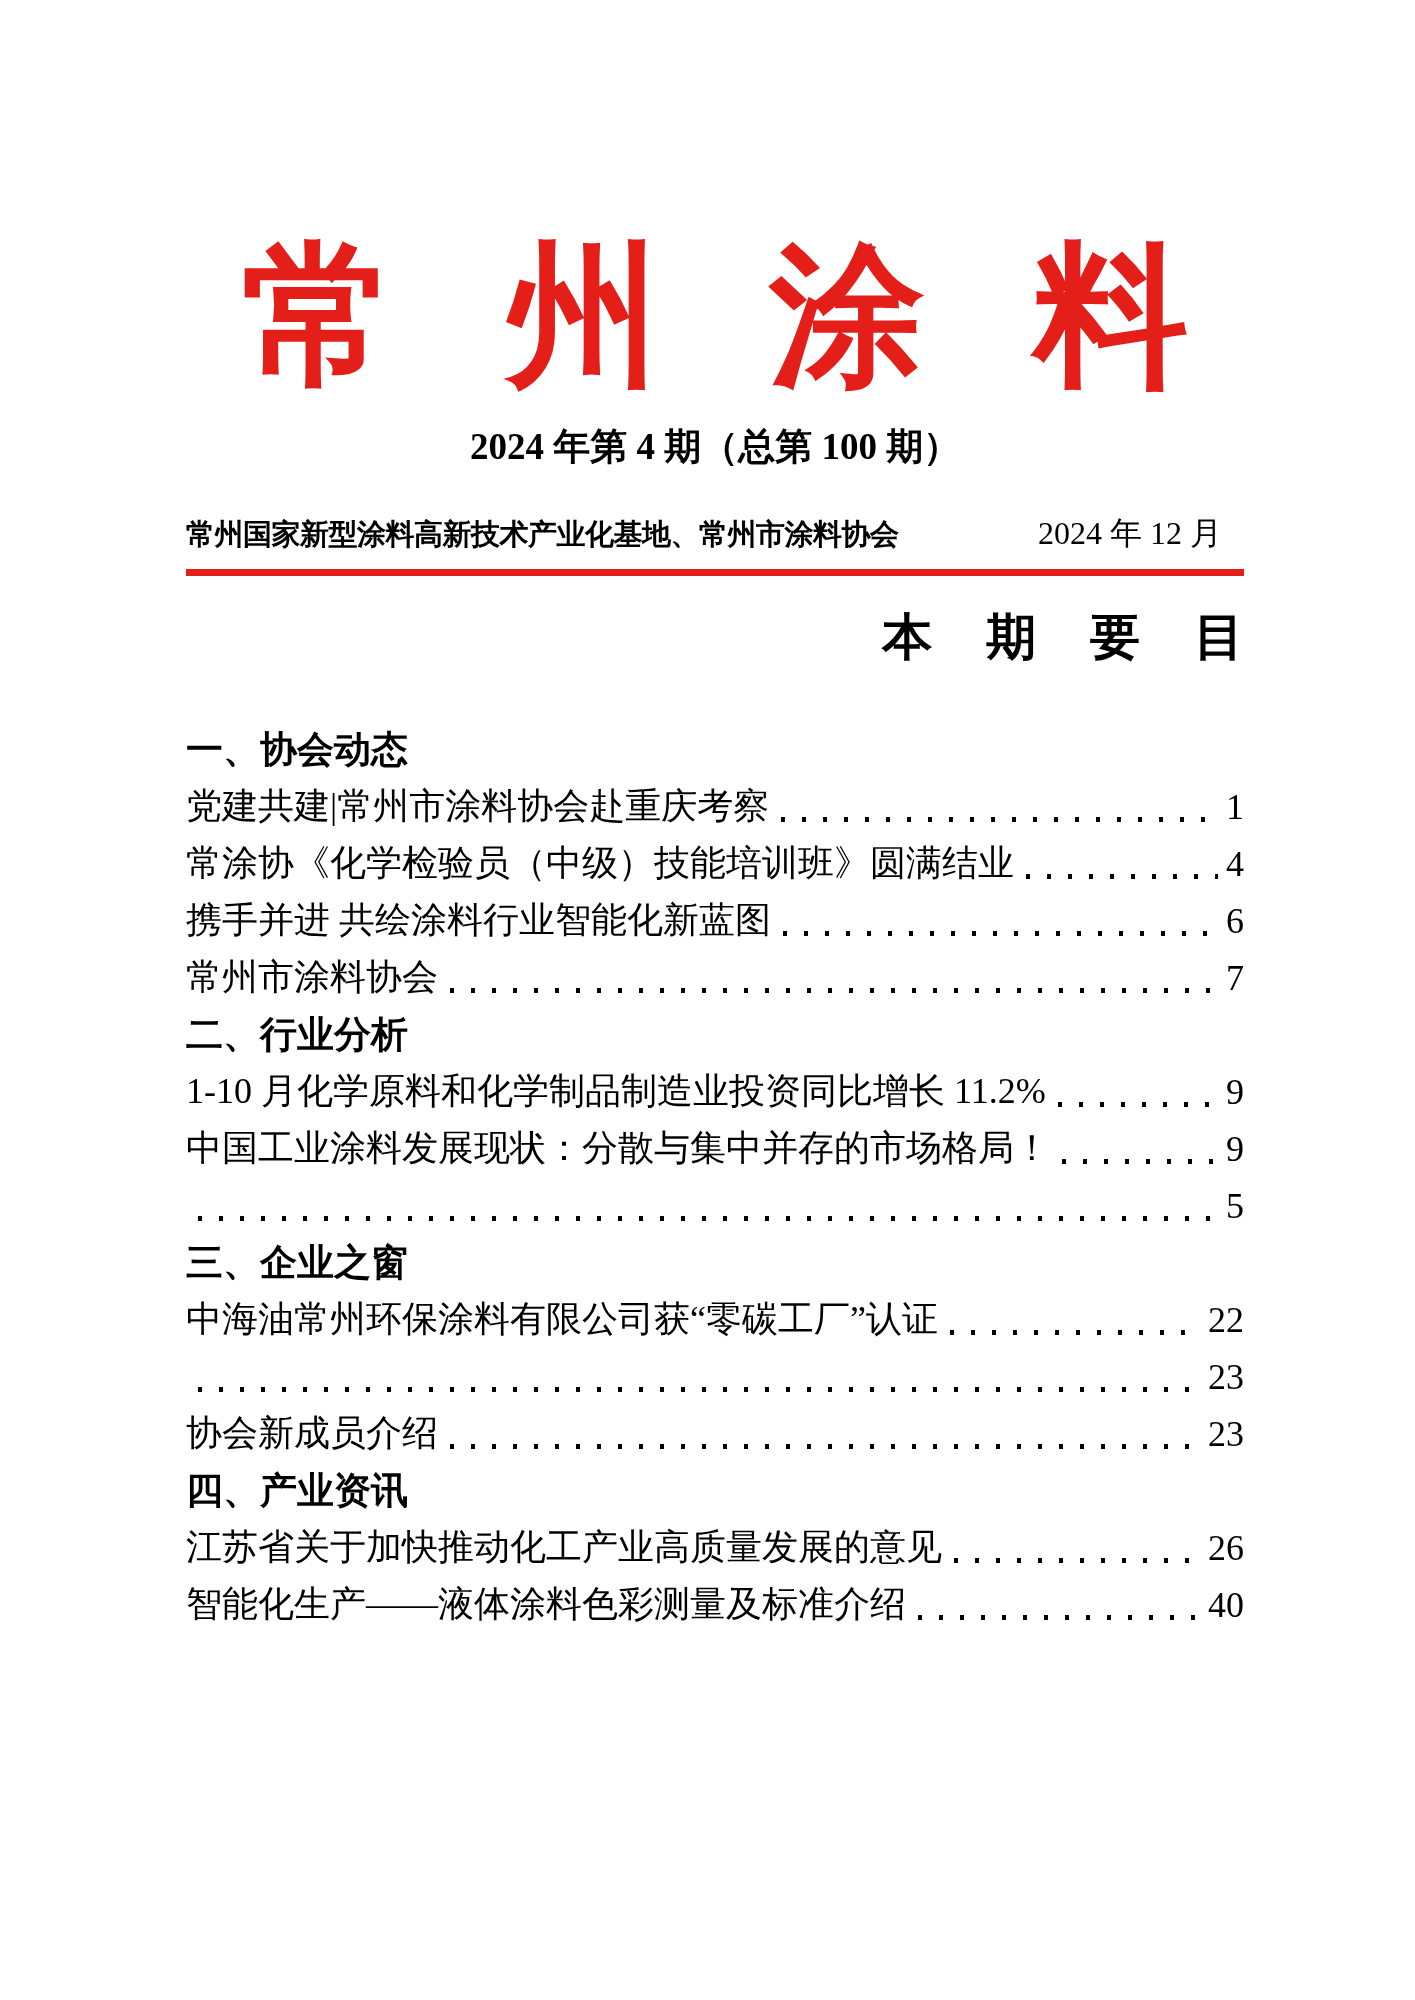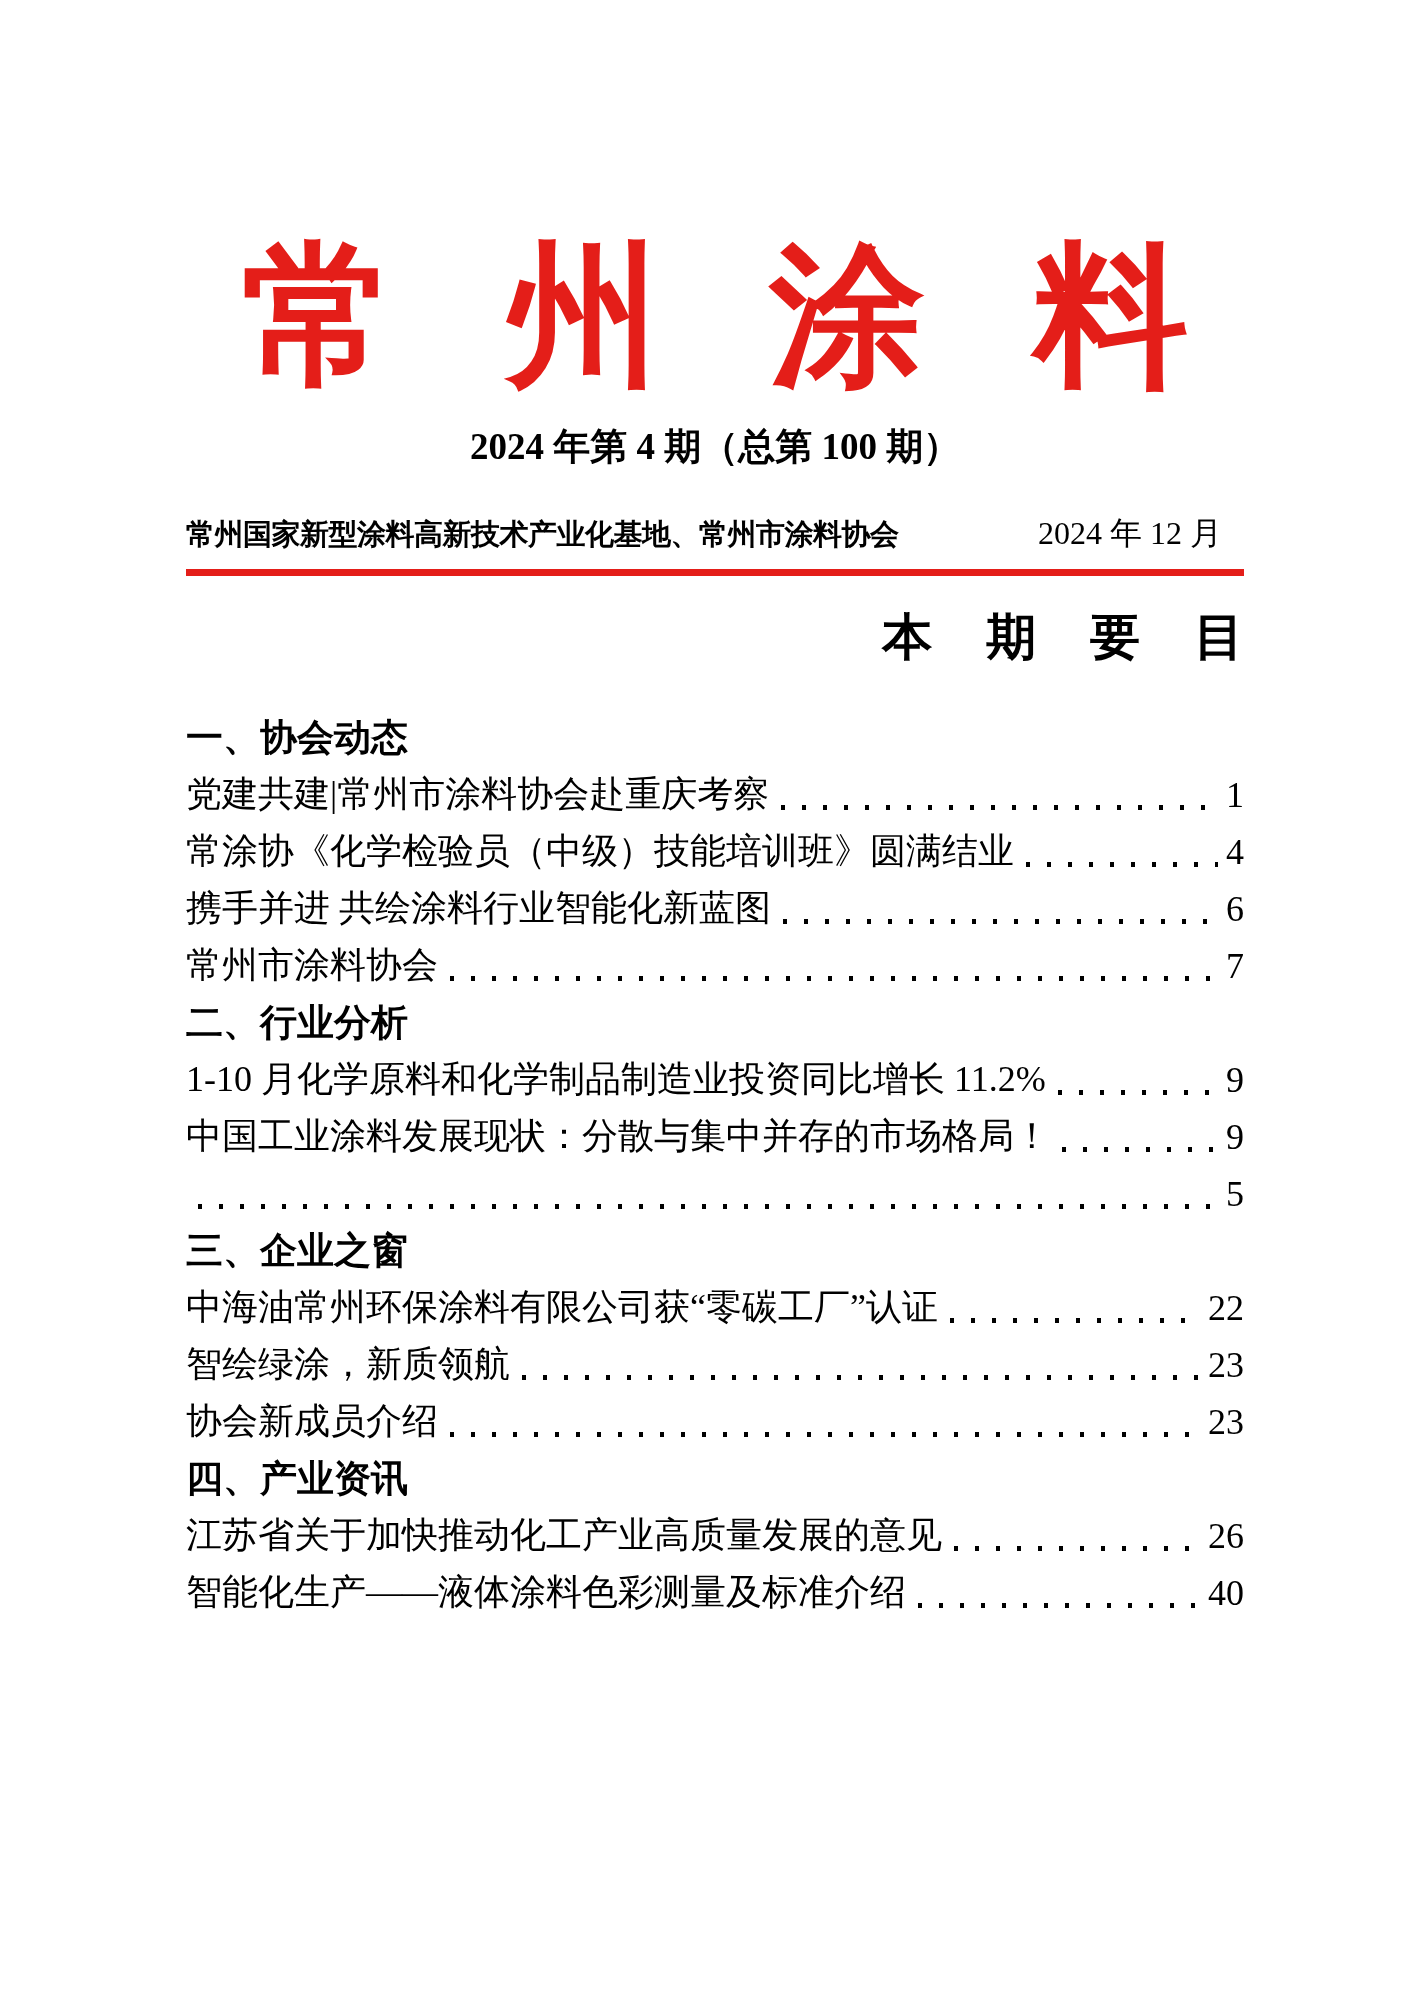"一、协会动态" .toc { margin-top: 38px -> 50px }
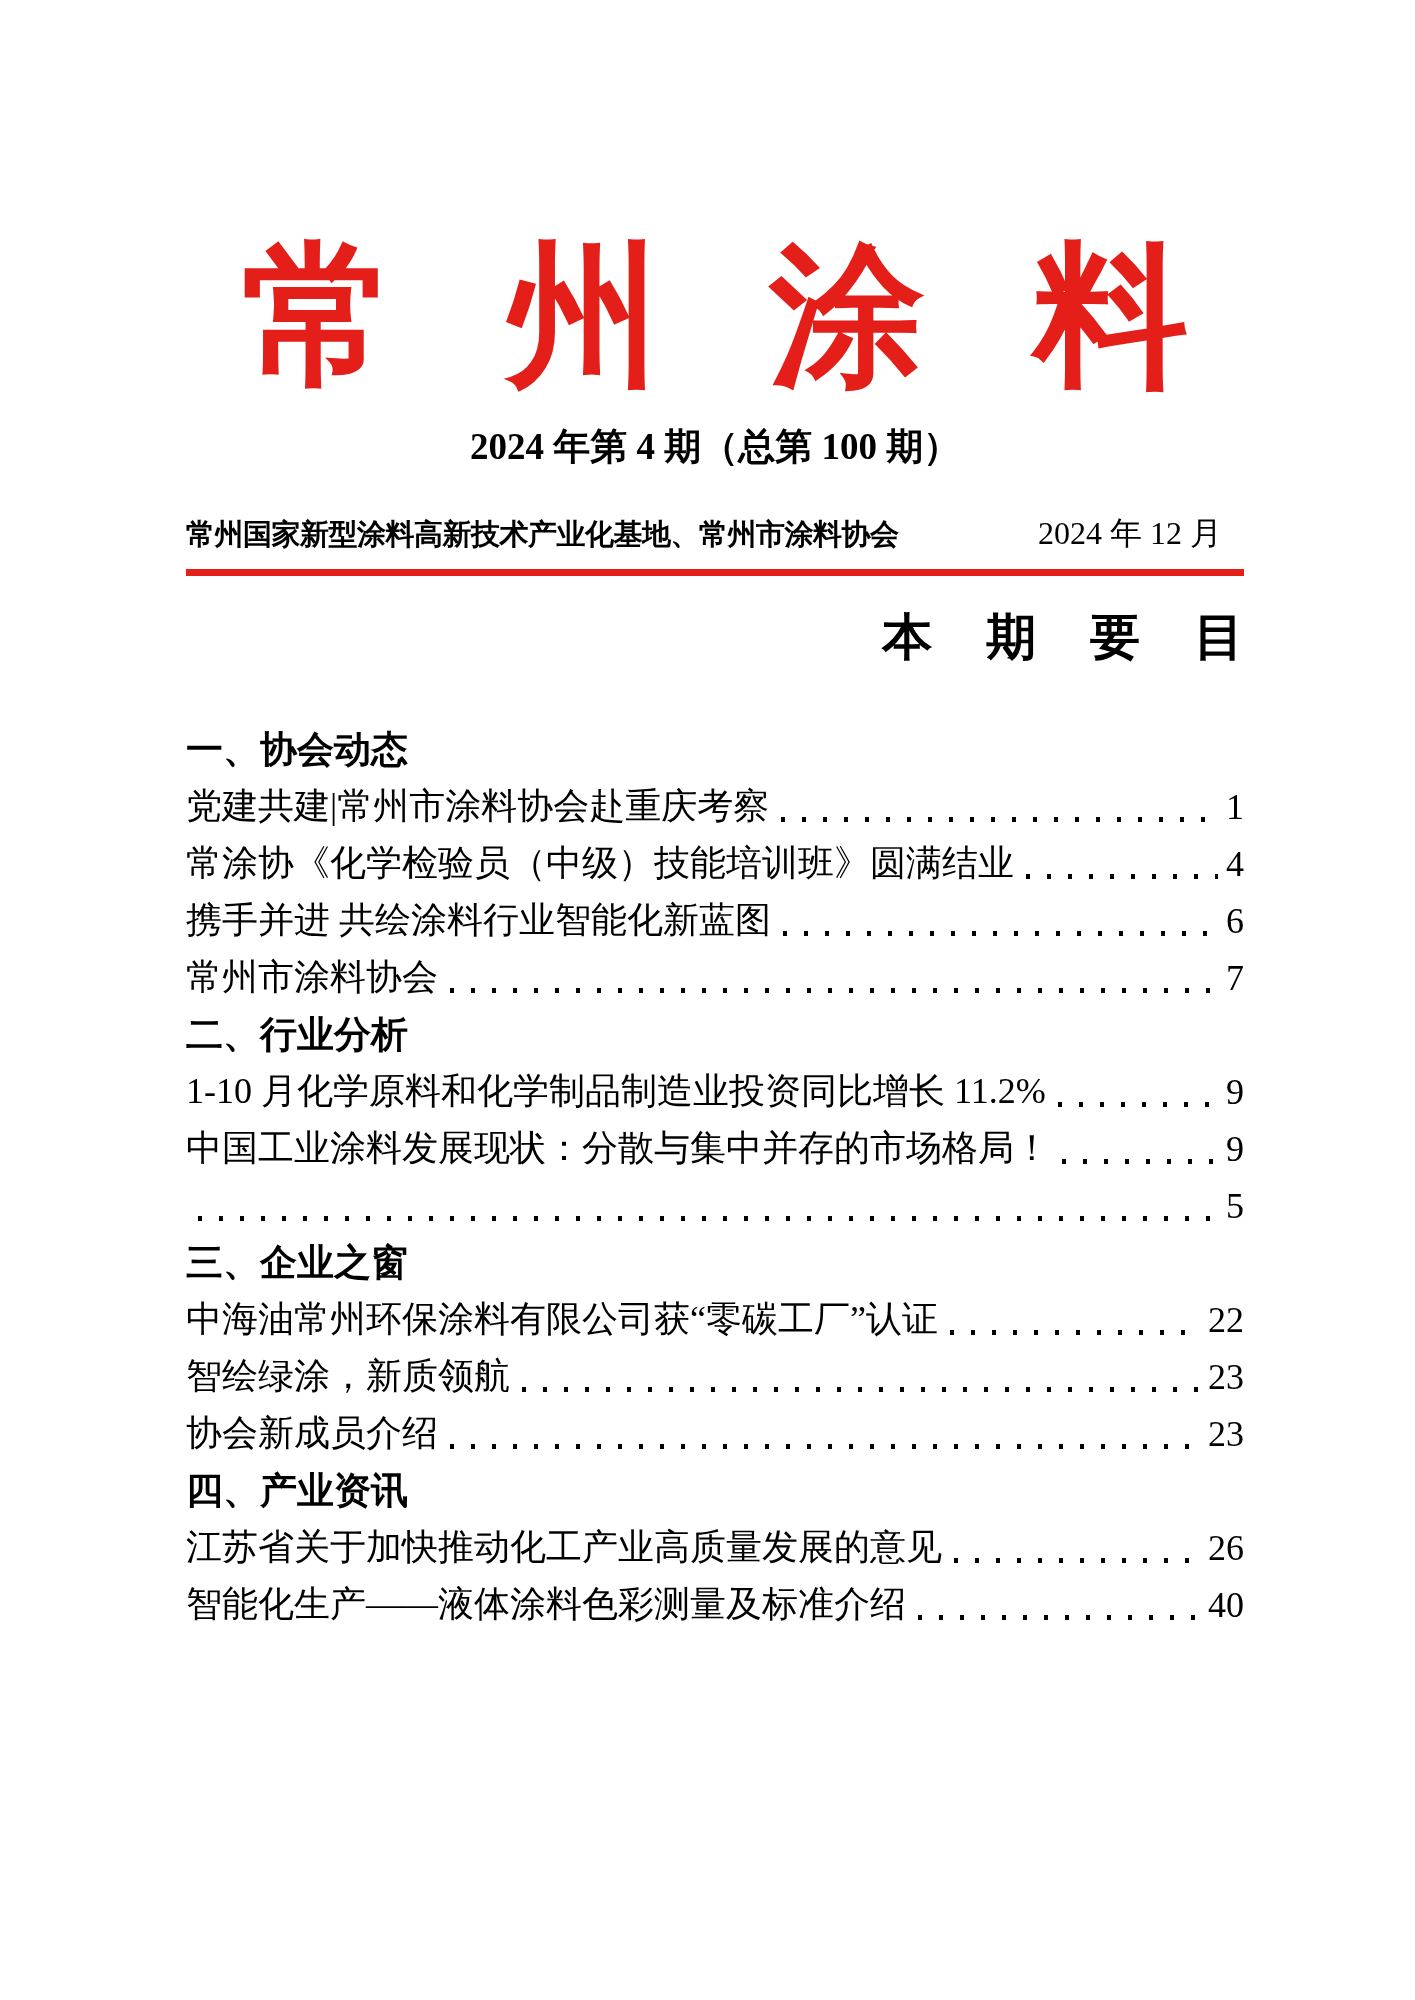"智绘绿涂，新质领航" span.toc-title { html: <span>智绘绿涂，新质领航</span> -> none }
